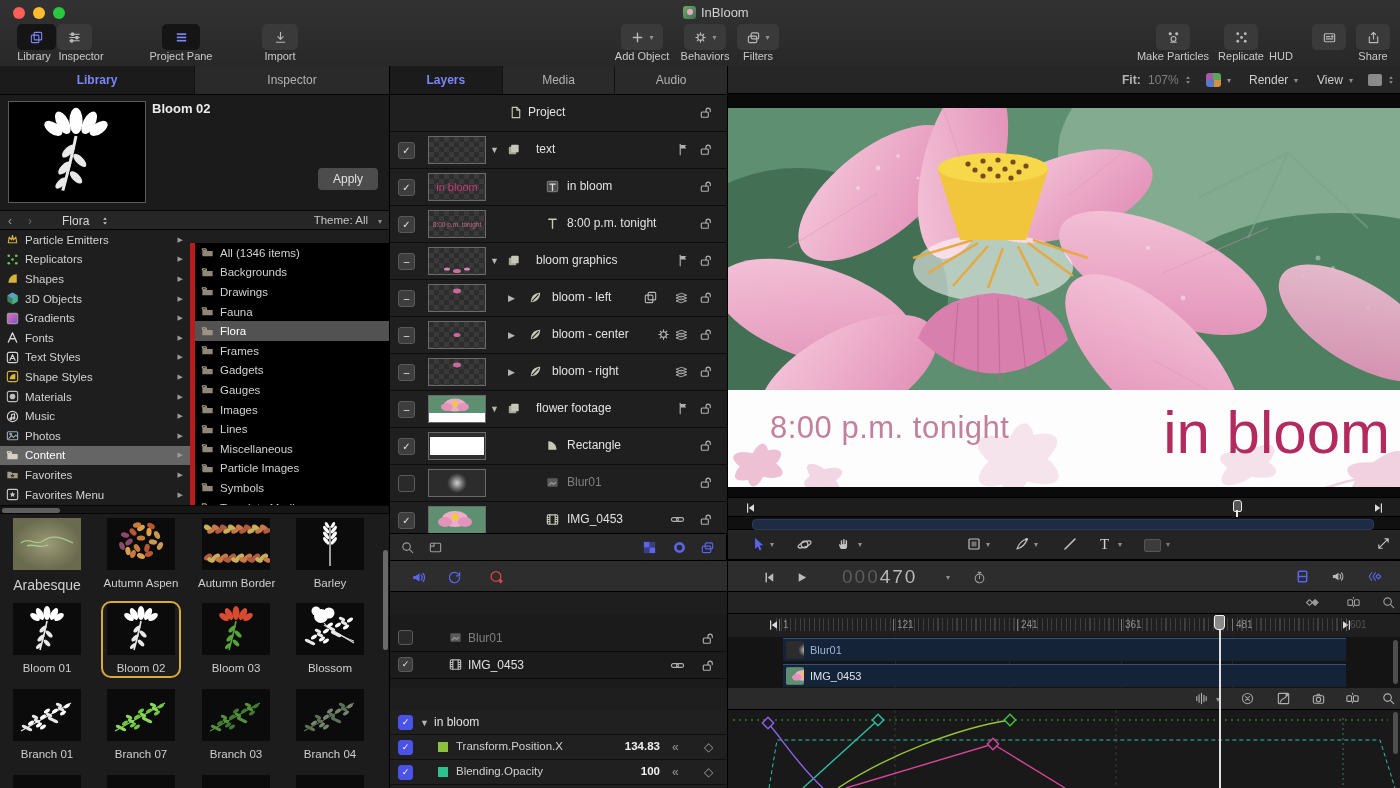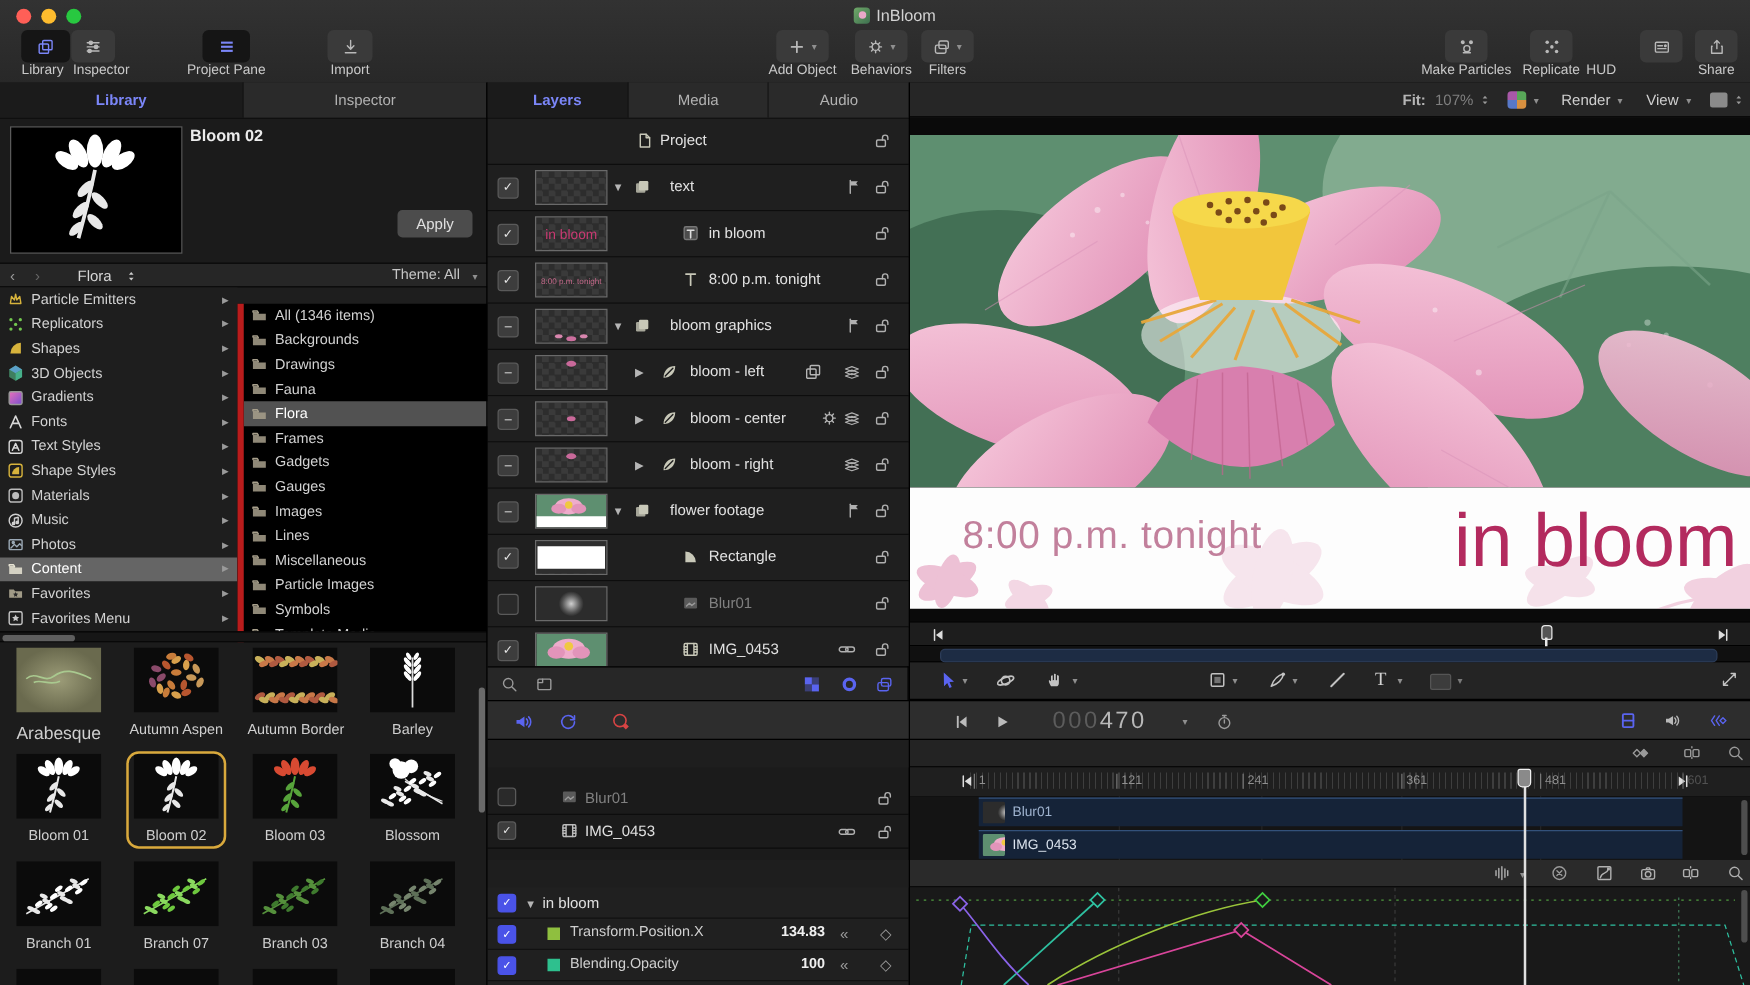"241" span.rlab { left: 266px -> 289px }
